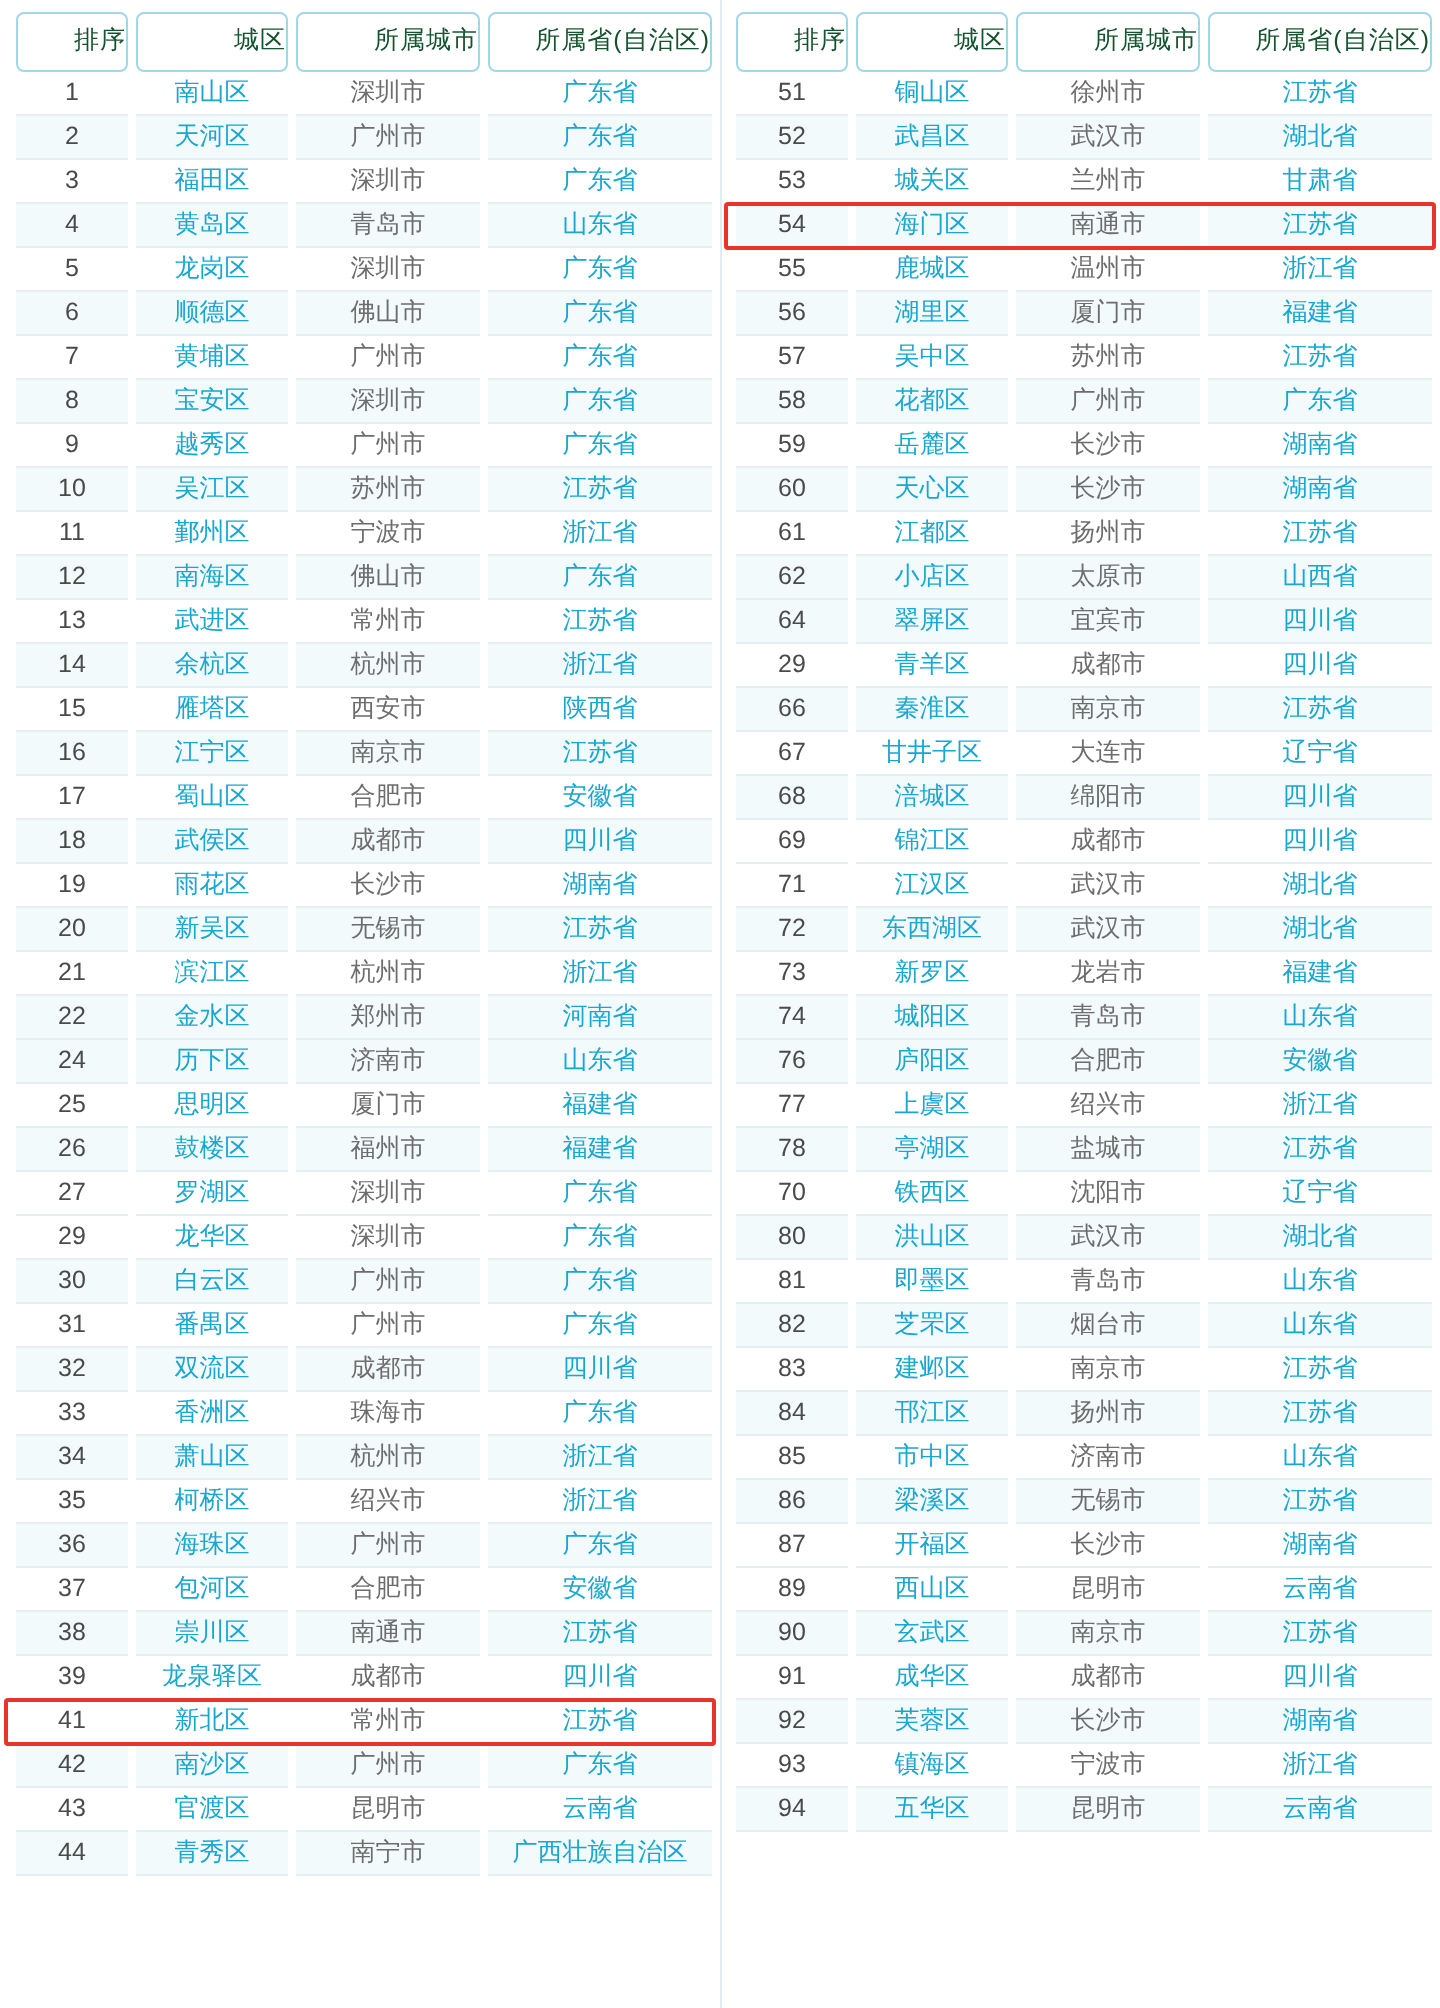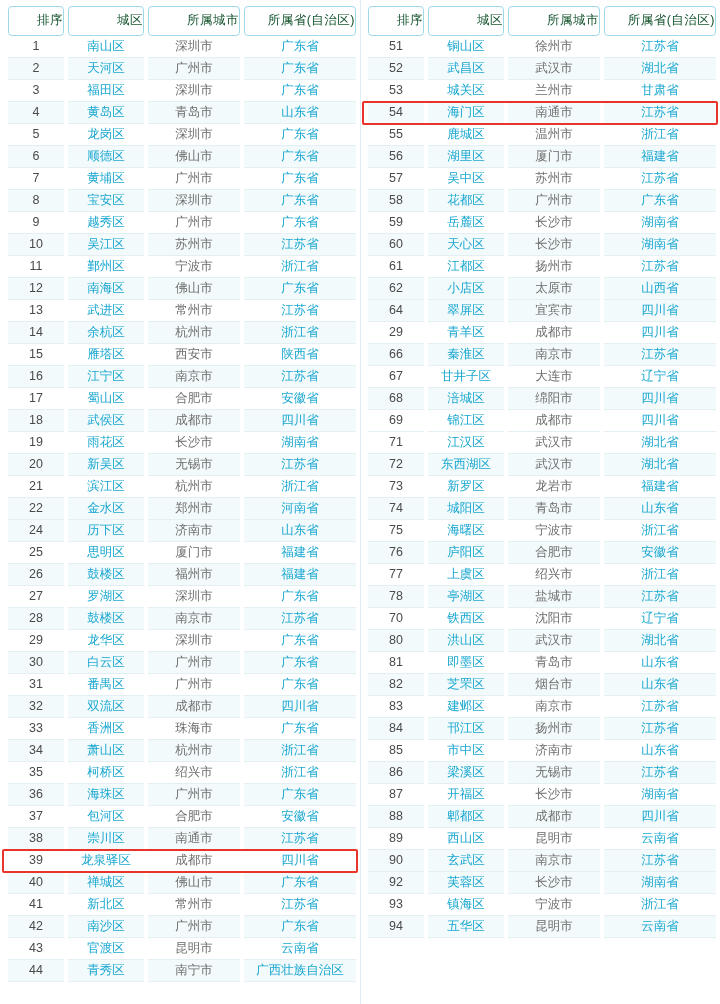"75" tr { html: <tr> <td>75</td> <td></td> <td>海曙区</td> <td></td> <td>宁波市</td> <td></td> <td>浙江省</td> </tr> -> none }
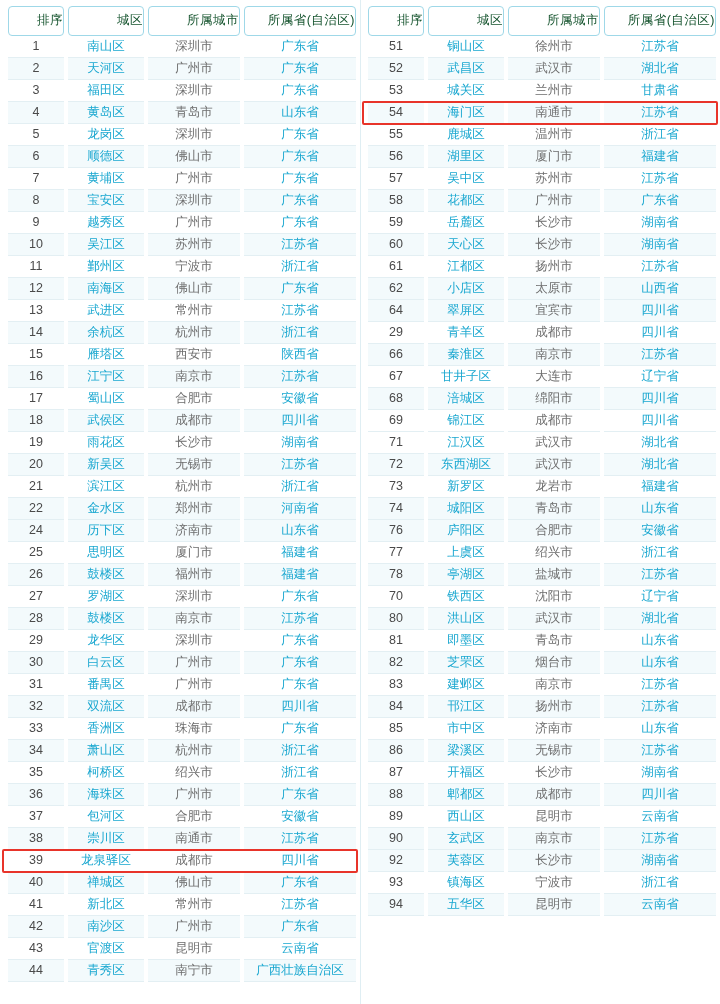"28" tr.alt { html: <tr> <td>28</td> <td></td> <td>鼓楼区</td> <td></td> <td>南京市</td> <td></td> <td>江苏省</td> </tr> -> none }
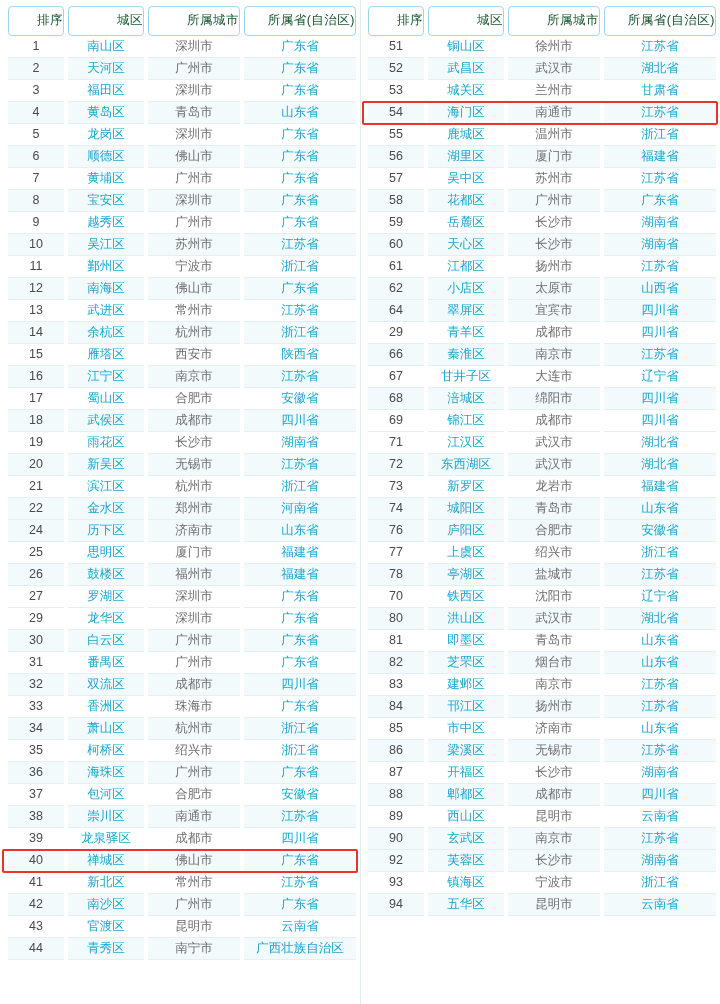"88" tr.alt { html: <tr> <td>88</td> <td></td> <td>郫都区</td> <td></td> <td>成都市</td> <td></td> <td>四川省</td> </tr> -> none }
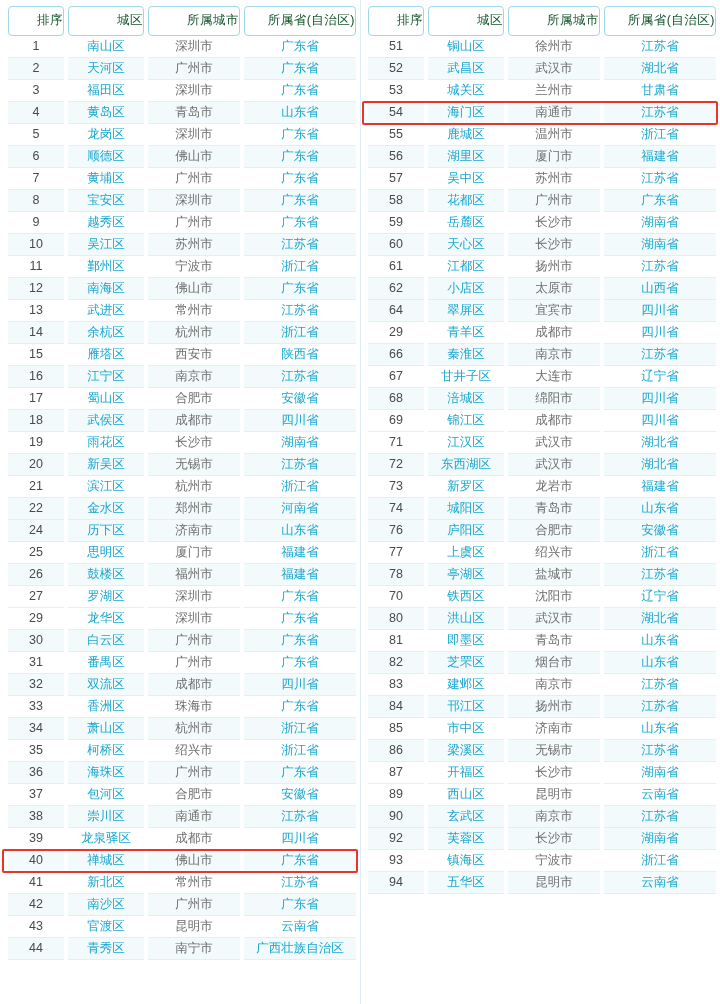"91" tr { html: none -> <tr> <td>91</td> <td></td> <td>成华区</td> <td></td> <td>成都市</td> <td></td> <td>四川省</td> </tr> }
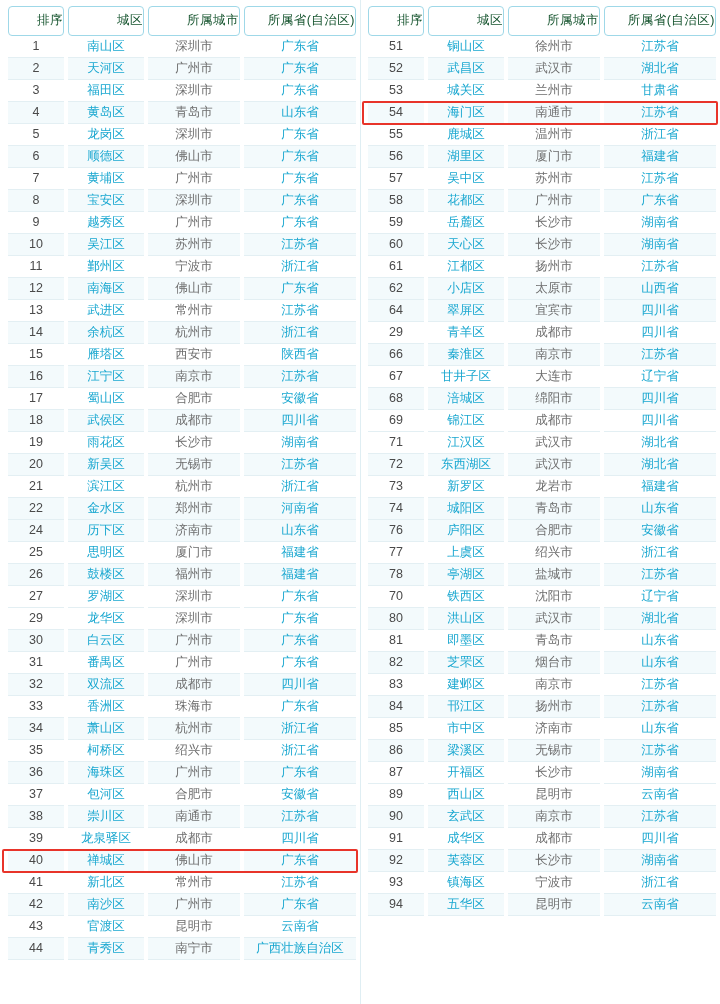"40" tr.alt { html: <tr> <td>40</td> <td></td> <td>禅城区</td> <td></td> <td>佛山市</td> <td></td> <td>广东省</td> </tr> -> none }
